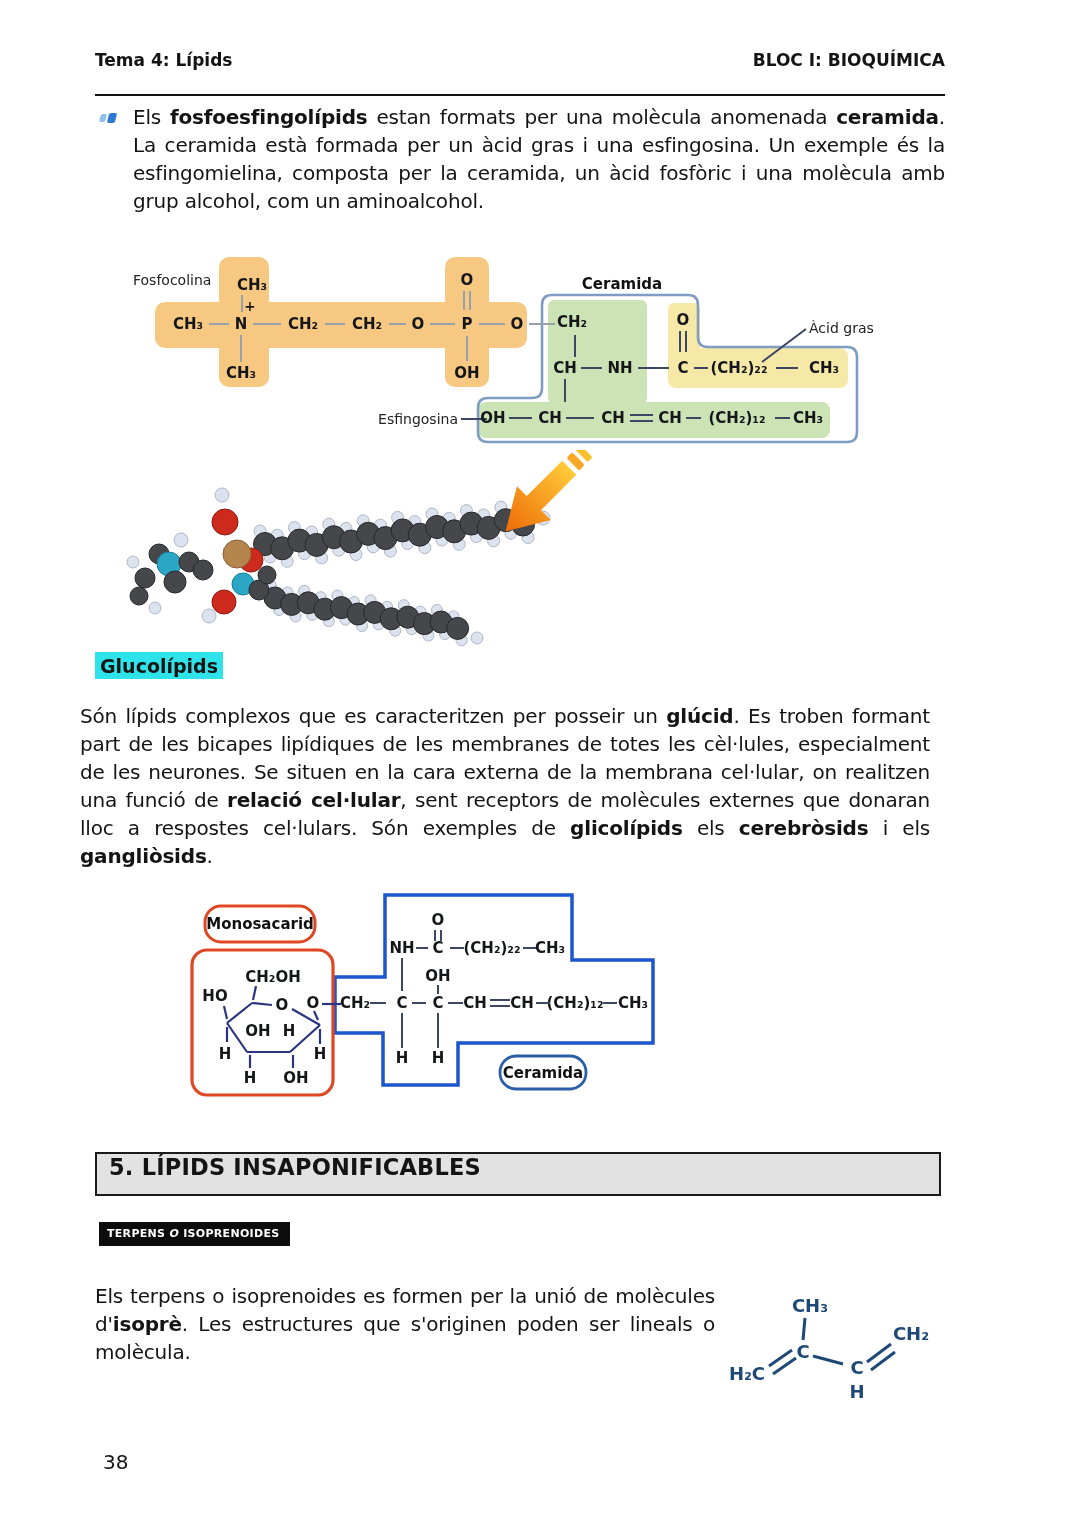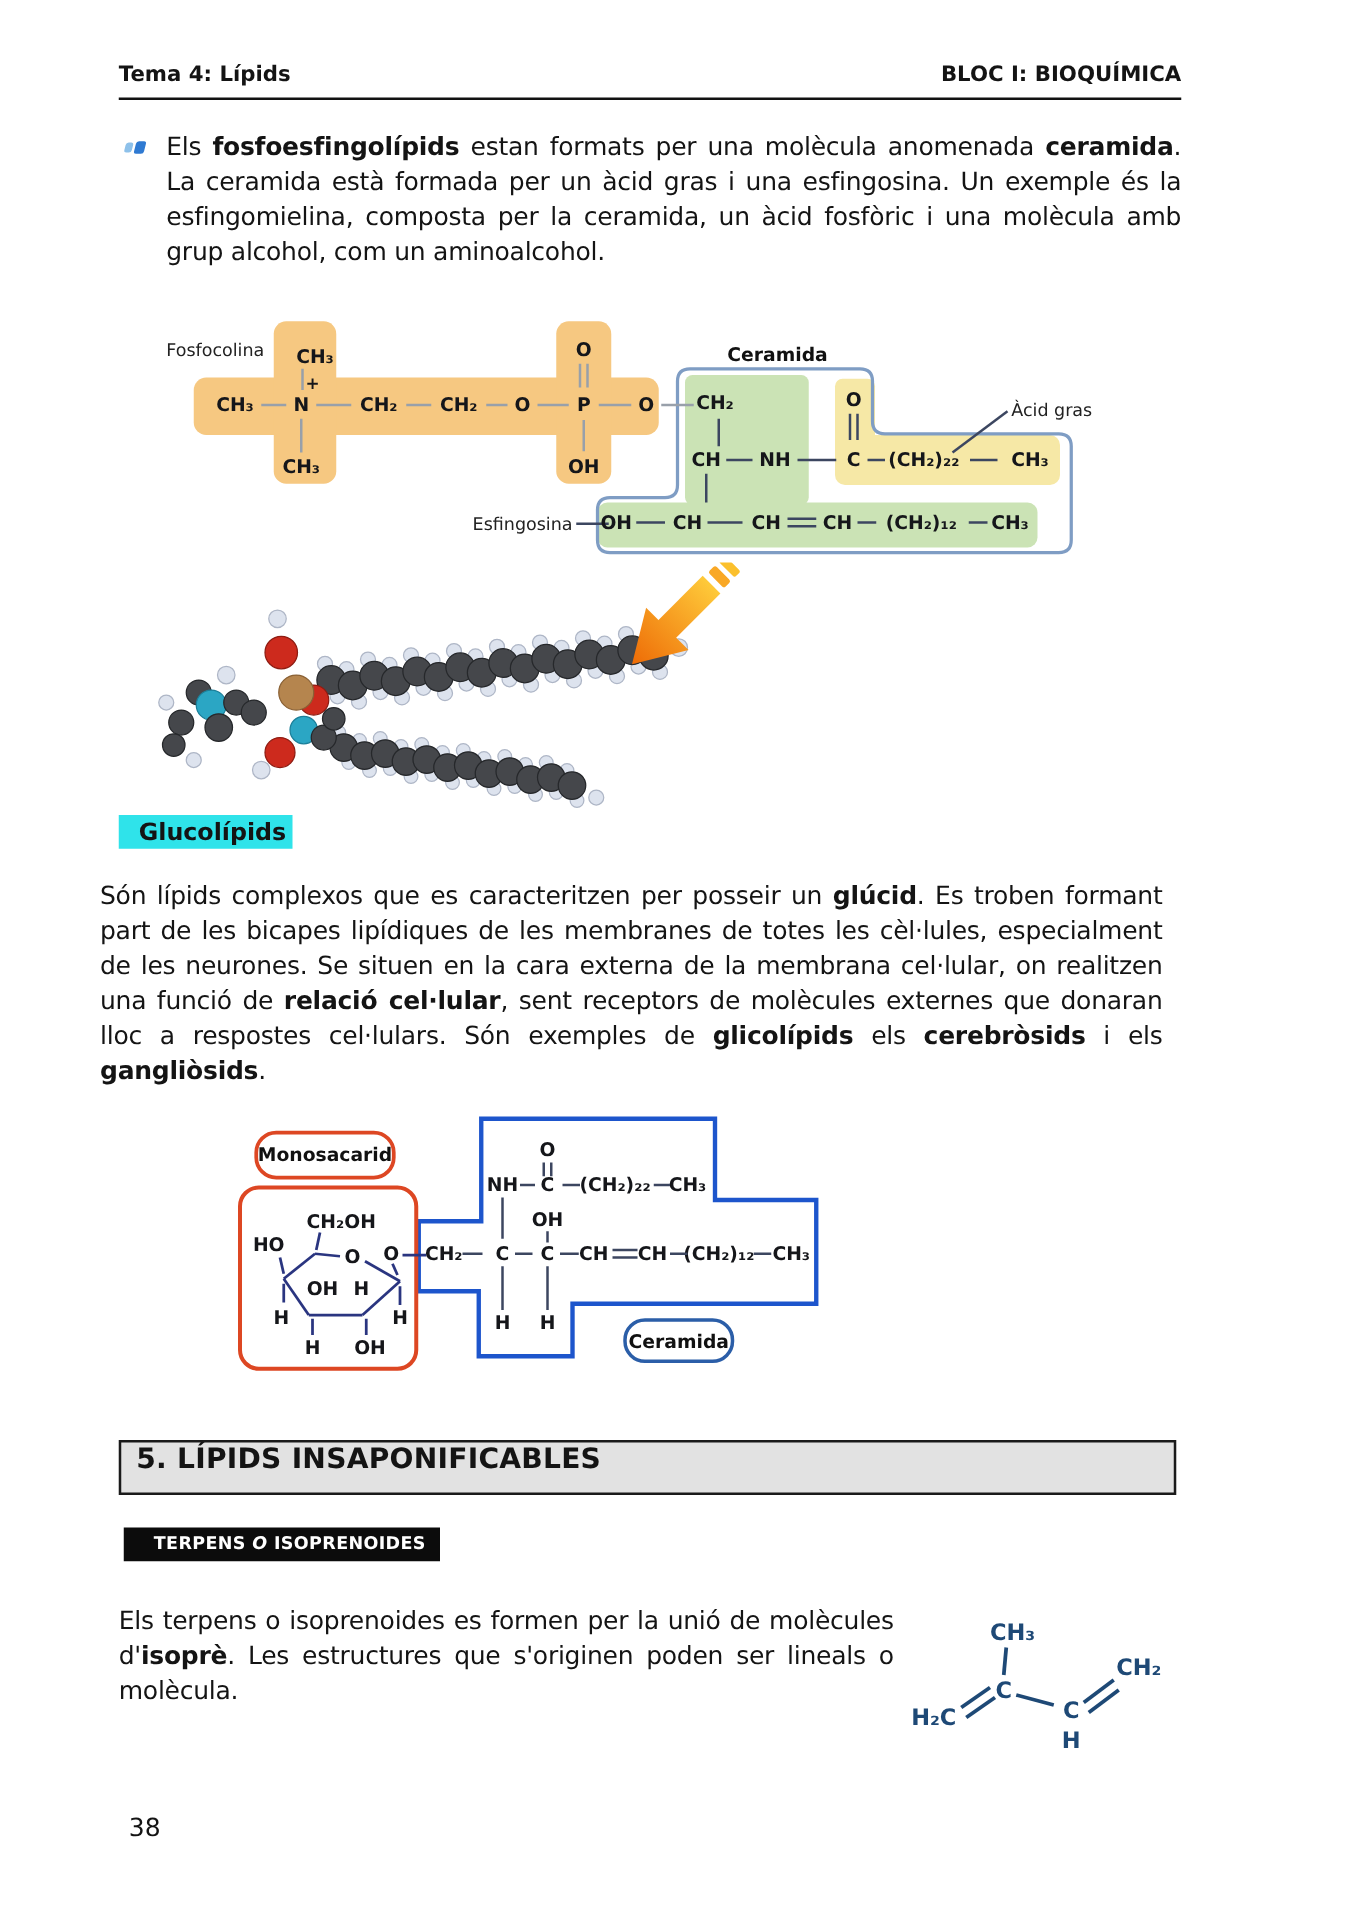"Tema 4: Lípids" #hdr { padding-bottom: 8px -> 24px }
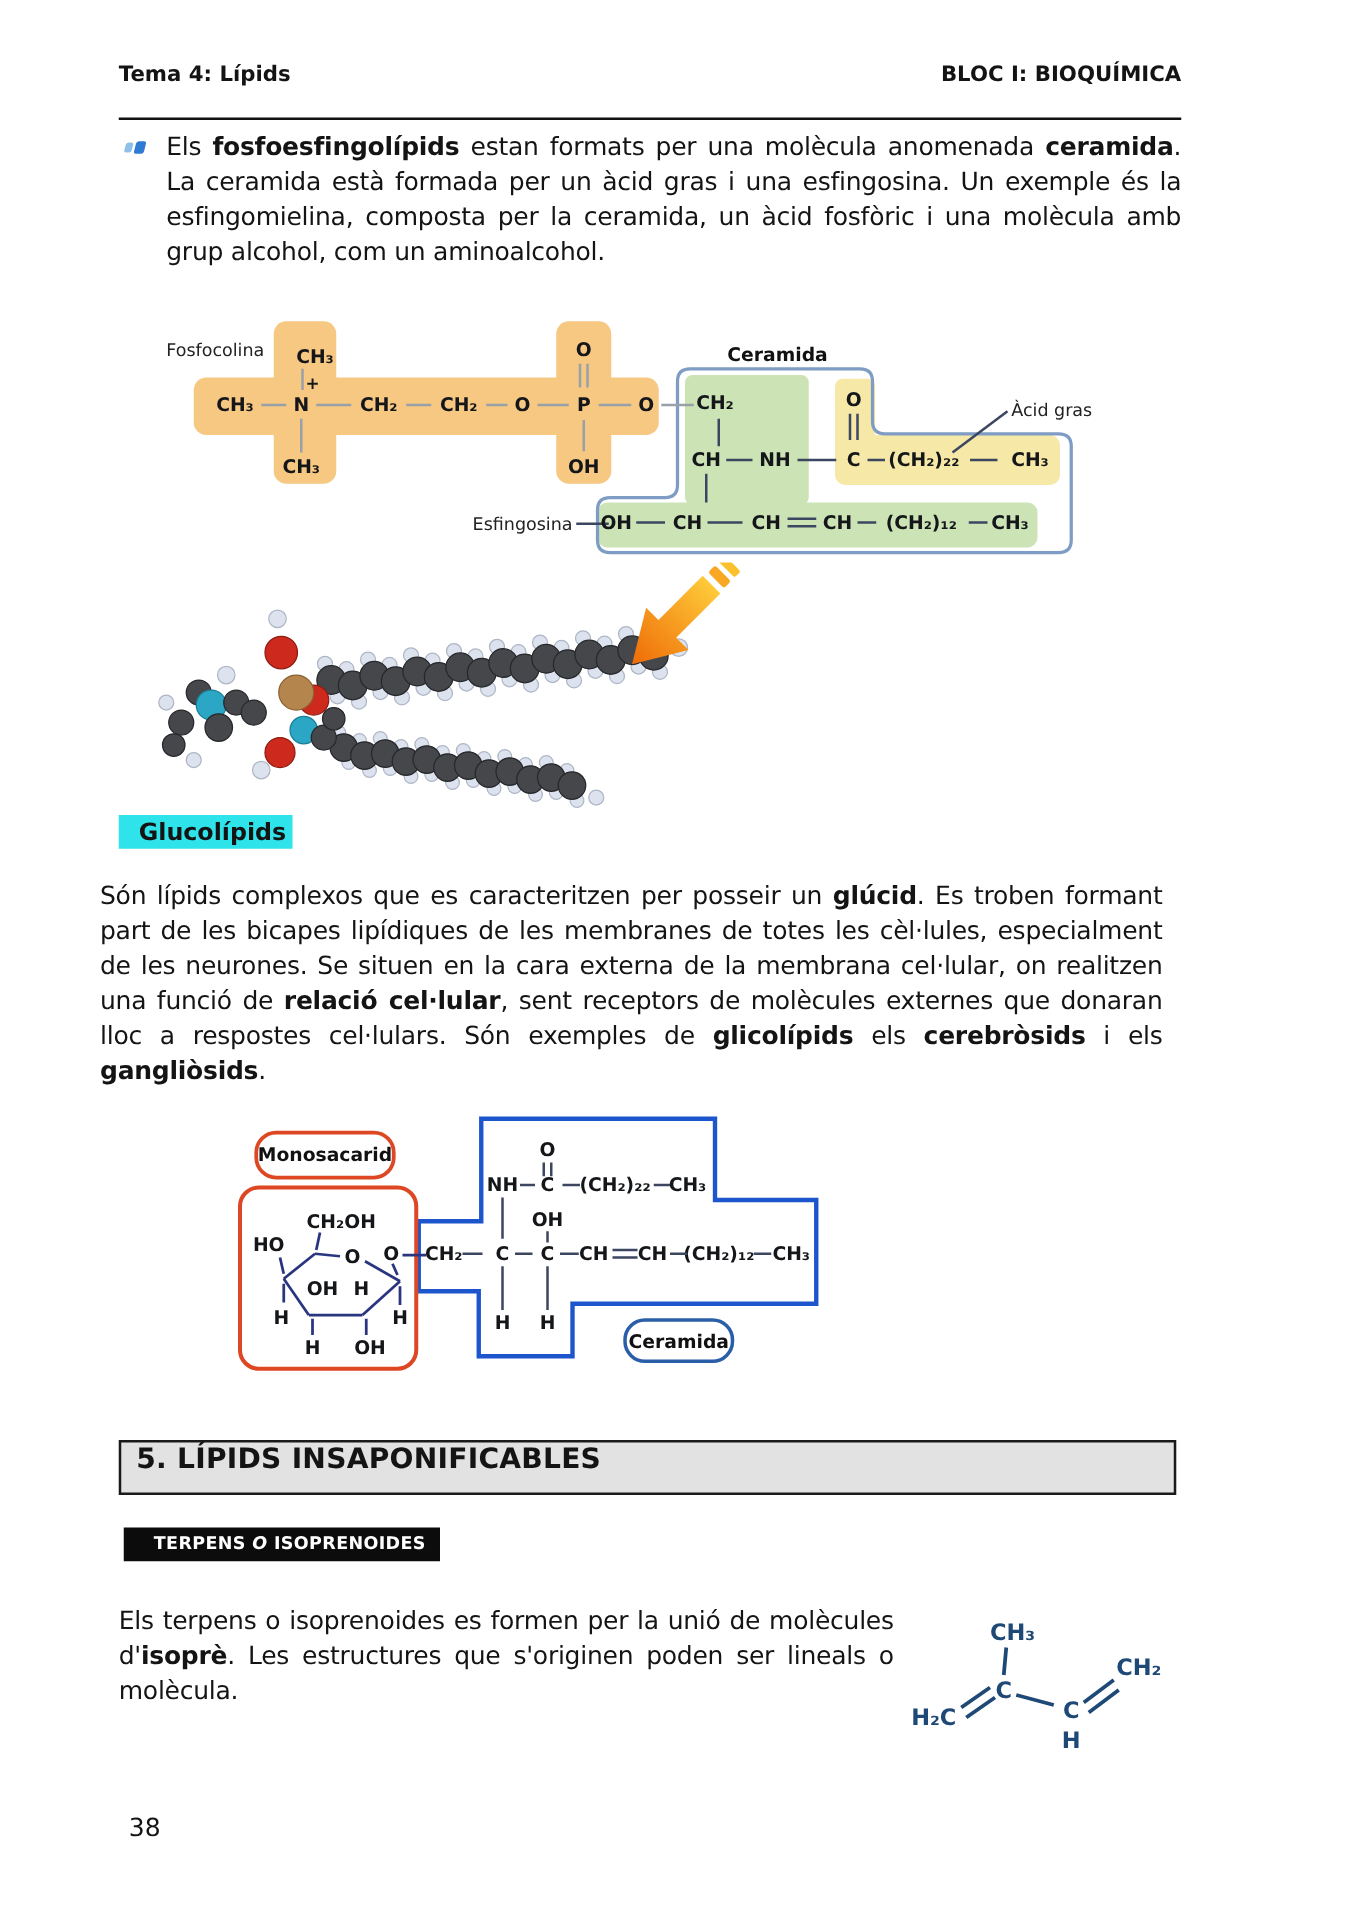"Glucolípids" #gluco { padding: 3px 5px 2px 16px -> 3px 5px 2px 5px }
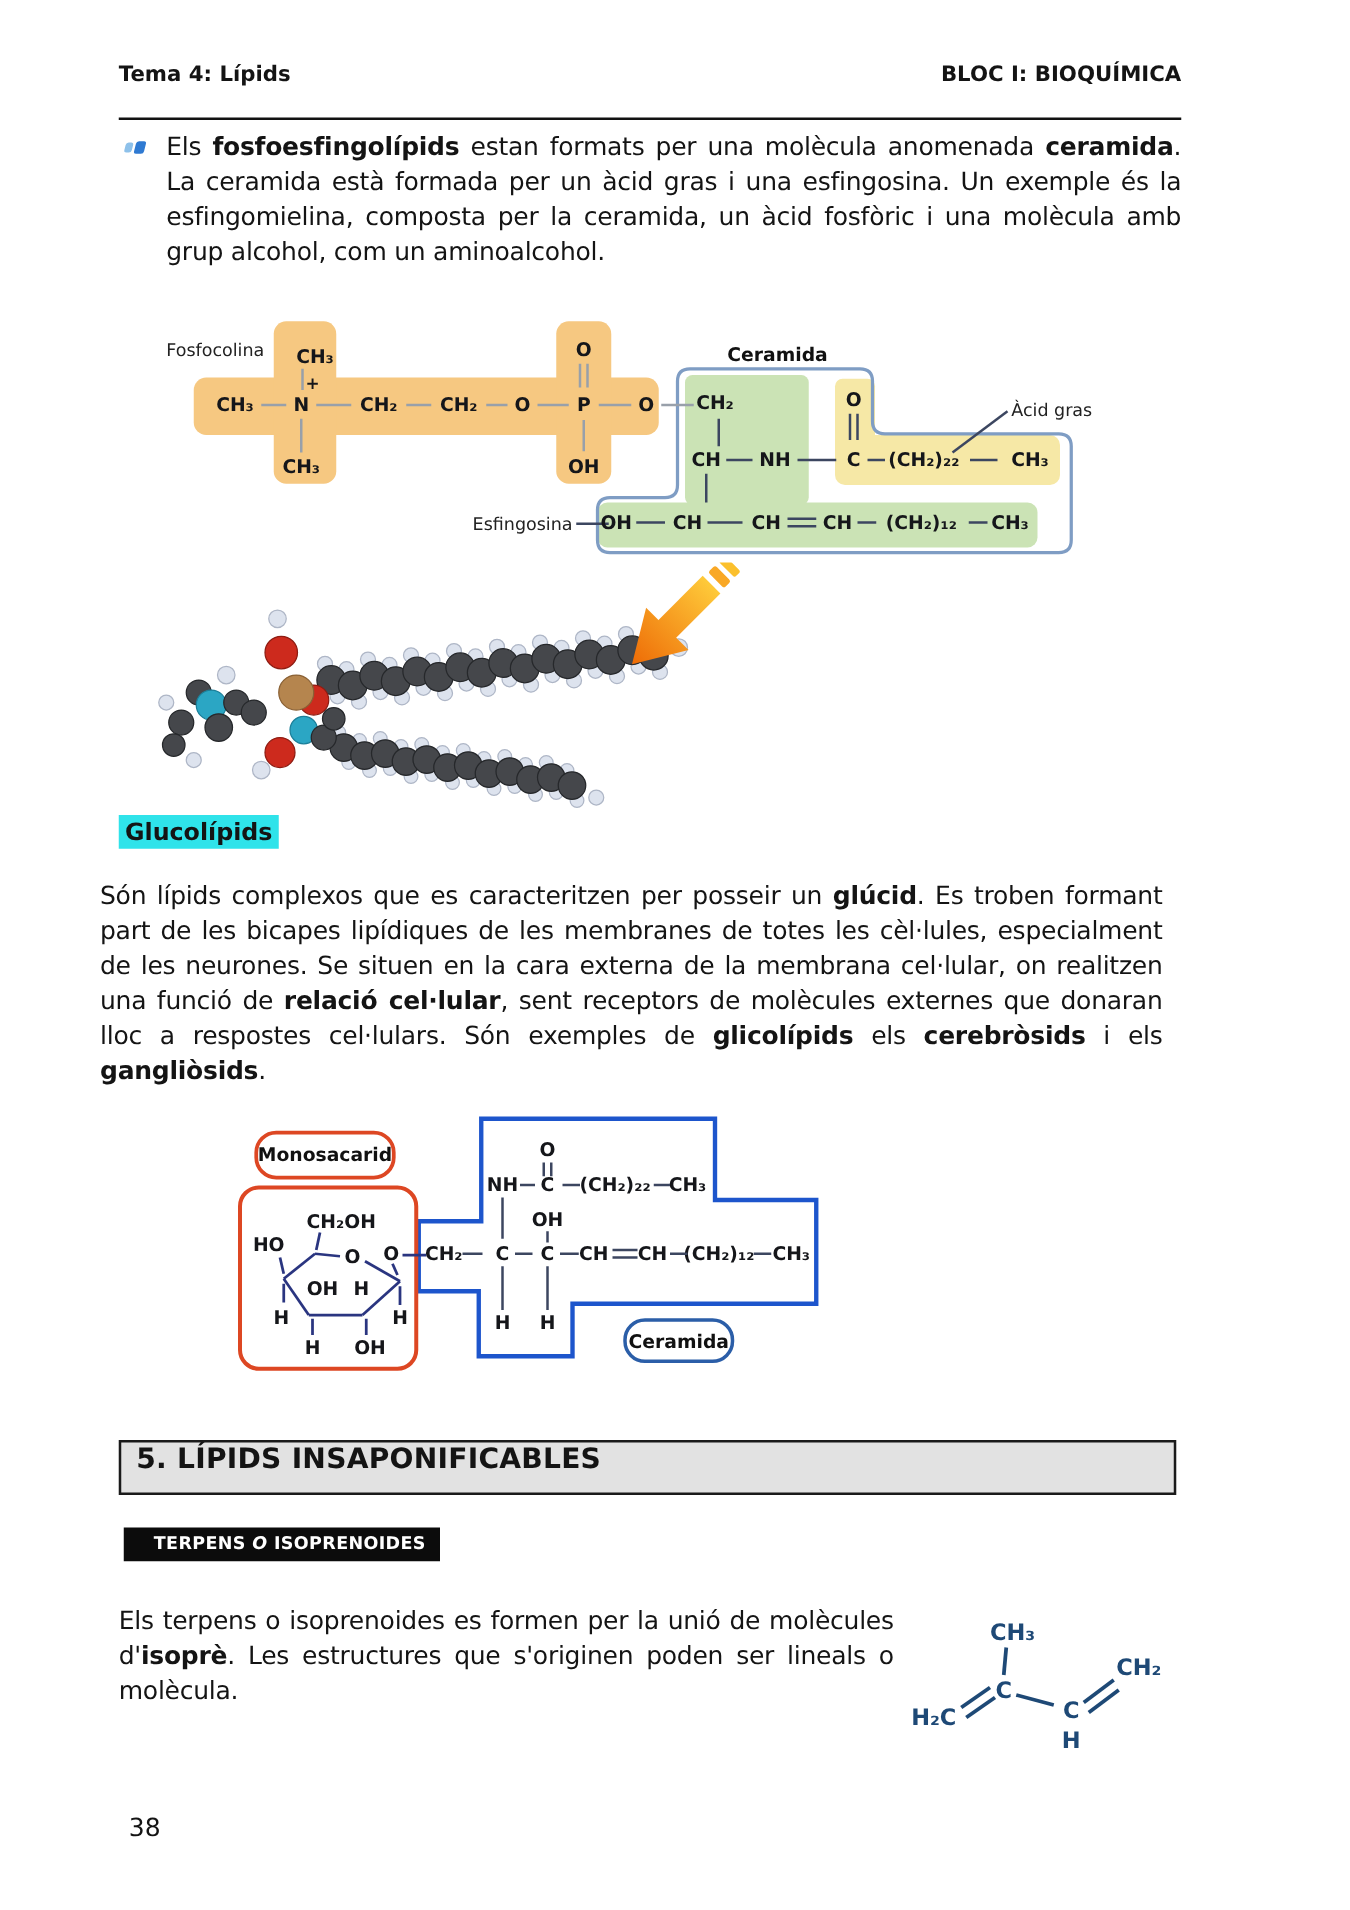"TERPENS O ISOPRENOIDES" #terp { font-size: 14px -> 11px; padding: 5px 11px 6px 24px -> 5px 11px 6px 8px }
